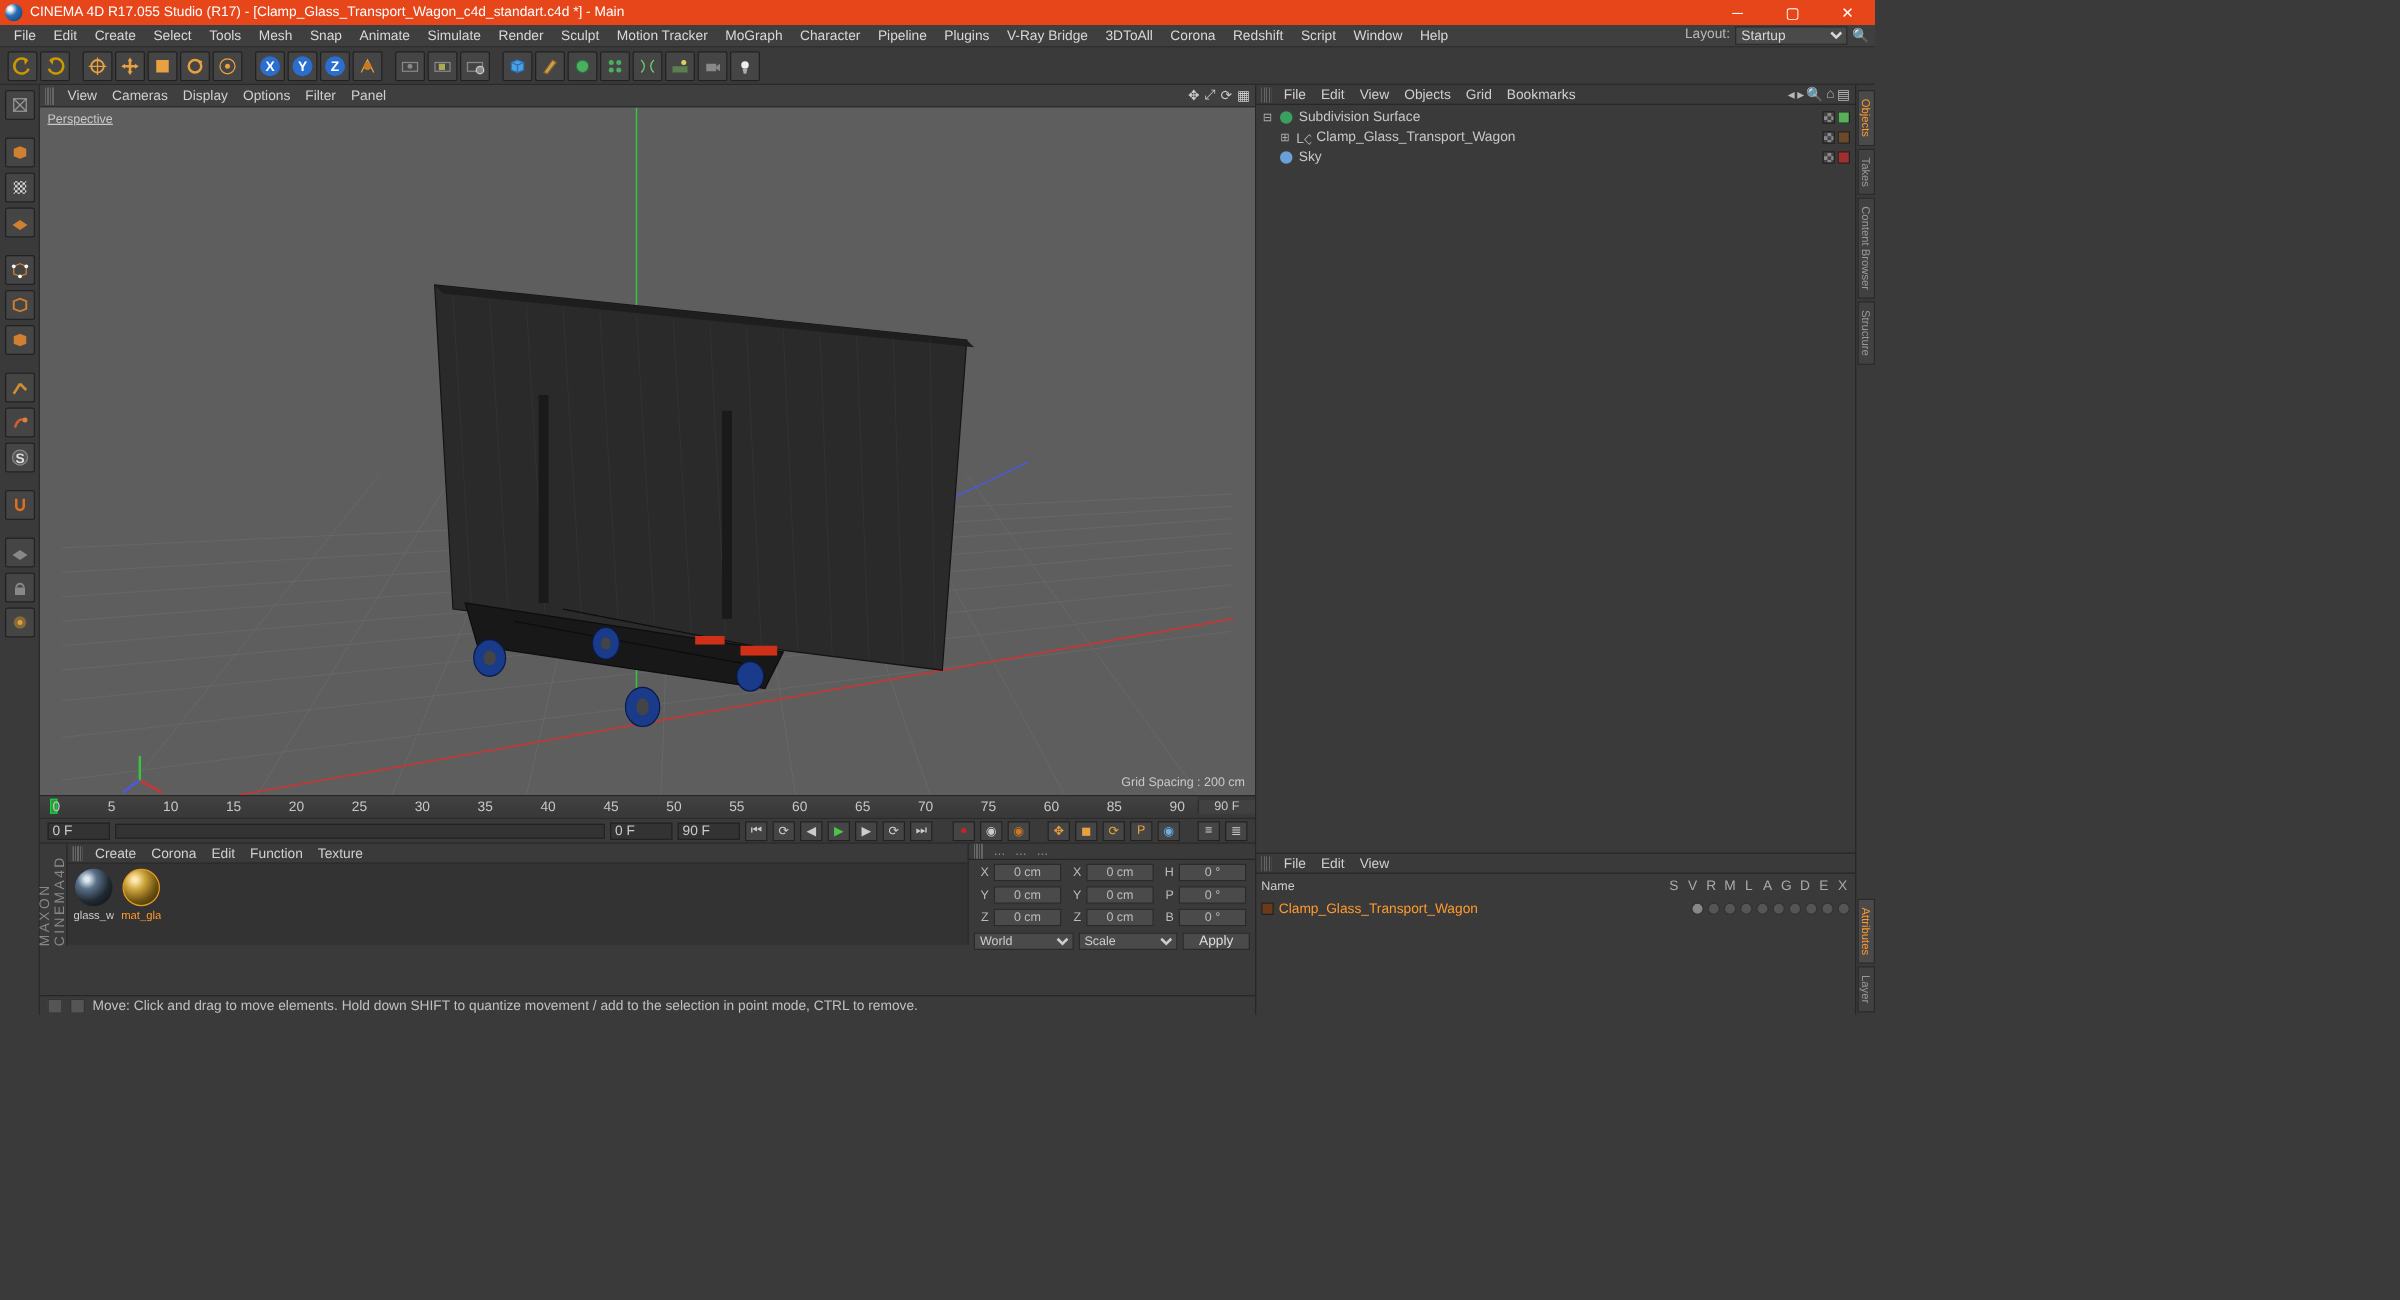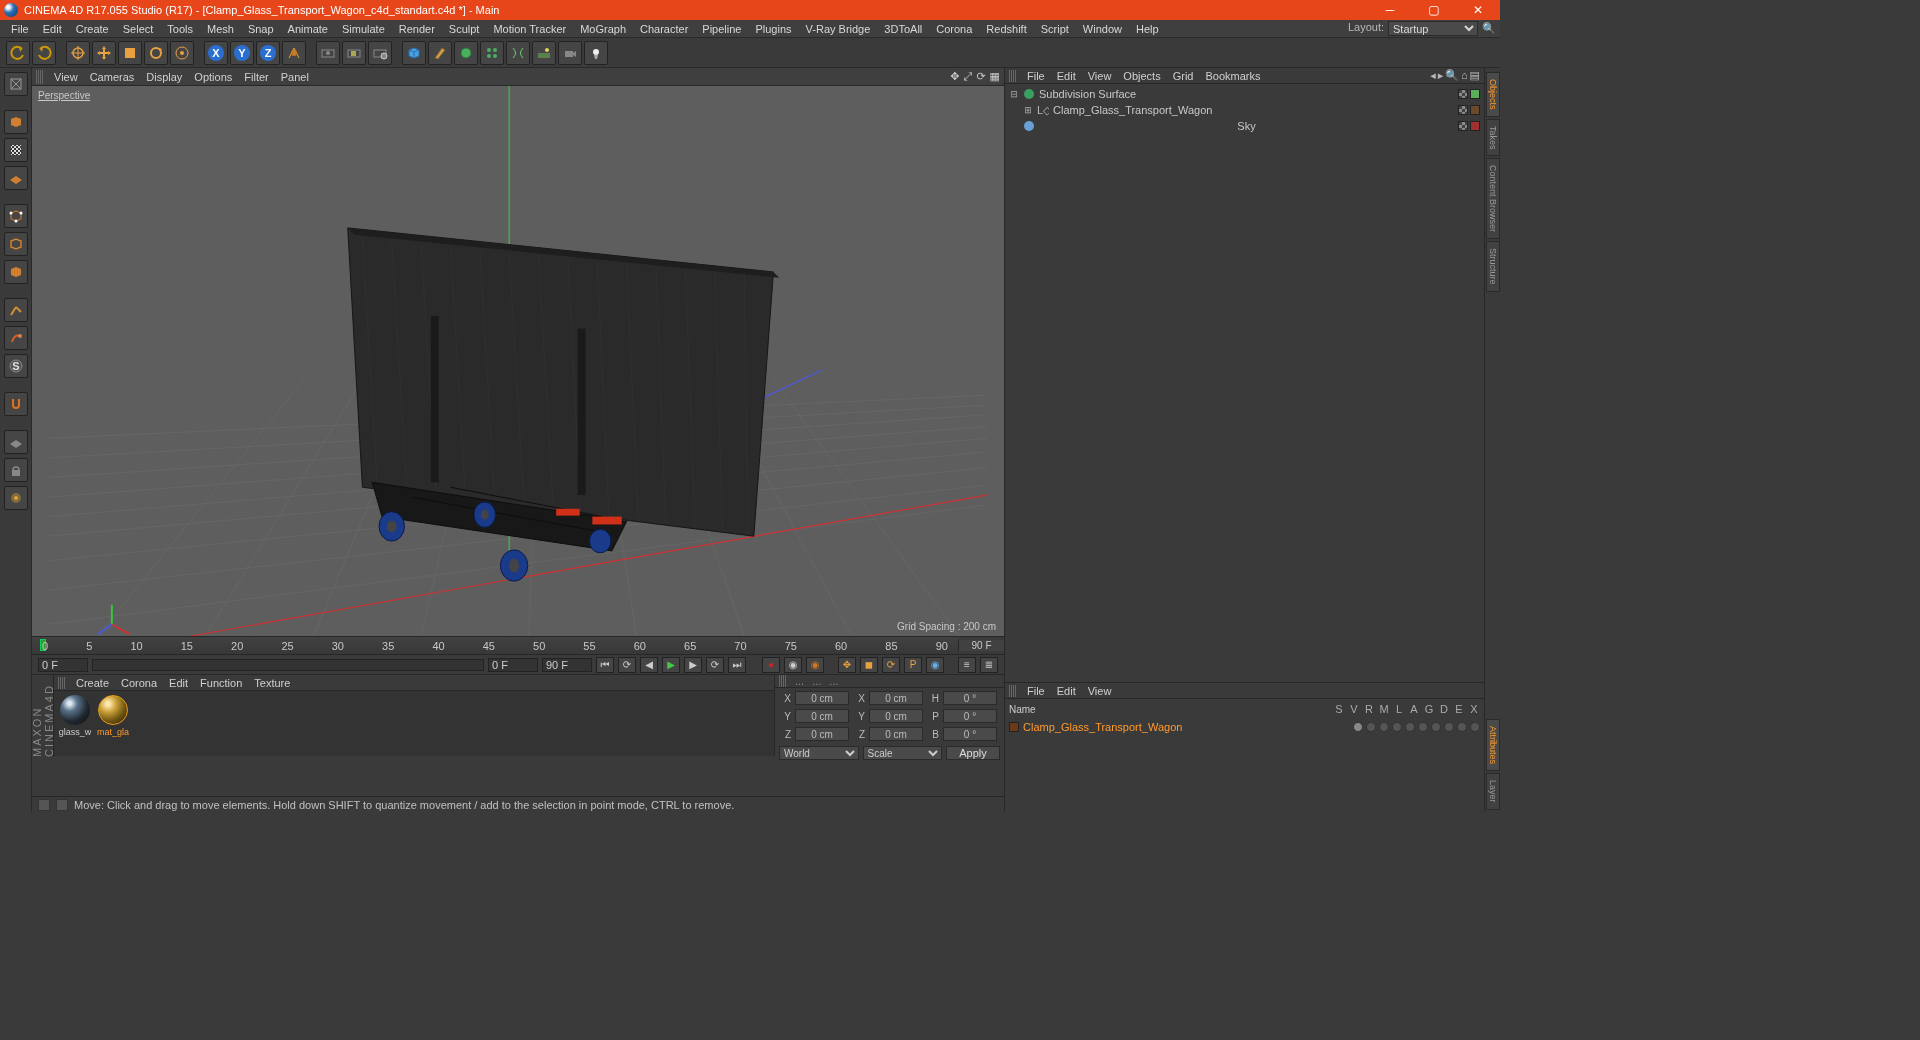"Sky" div.objrow { text-align: center -> none }
